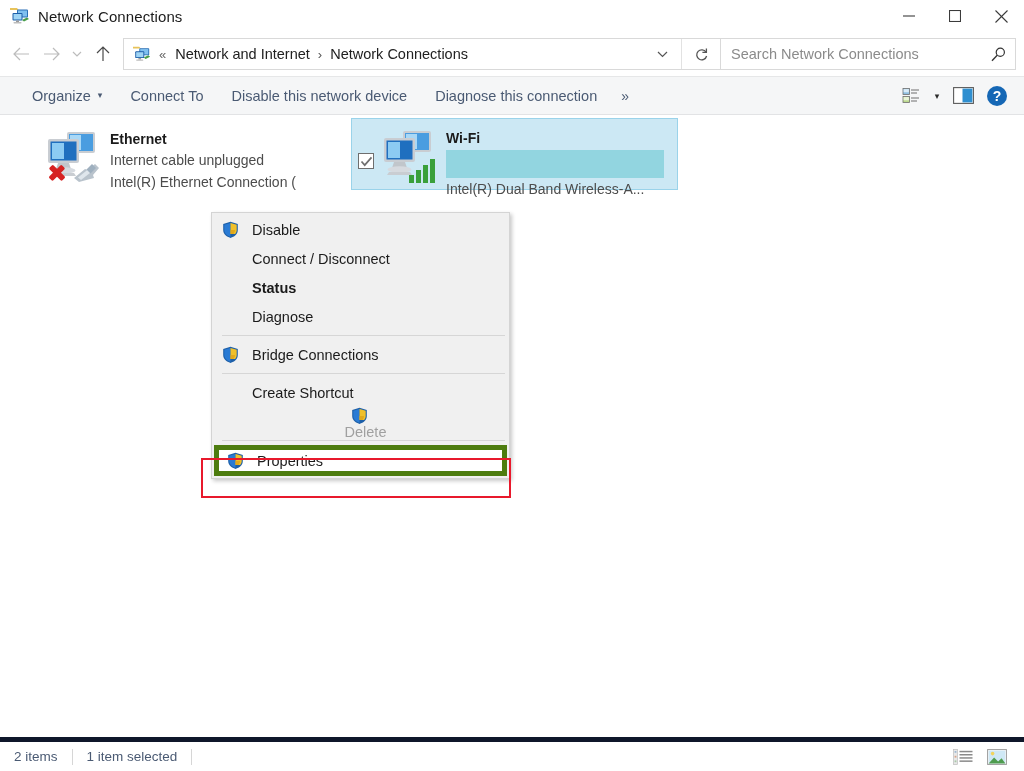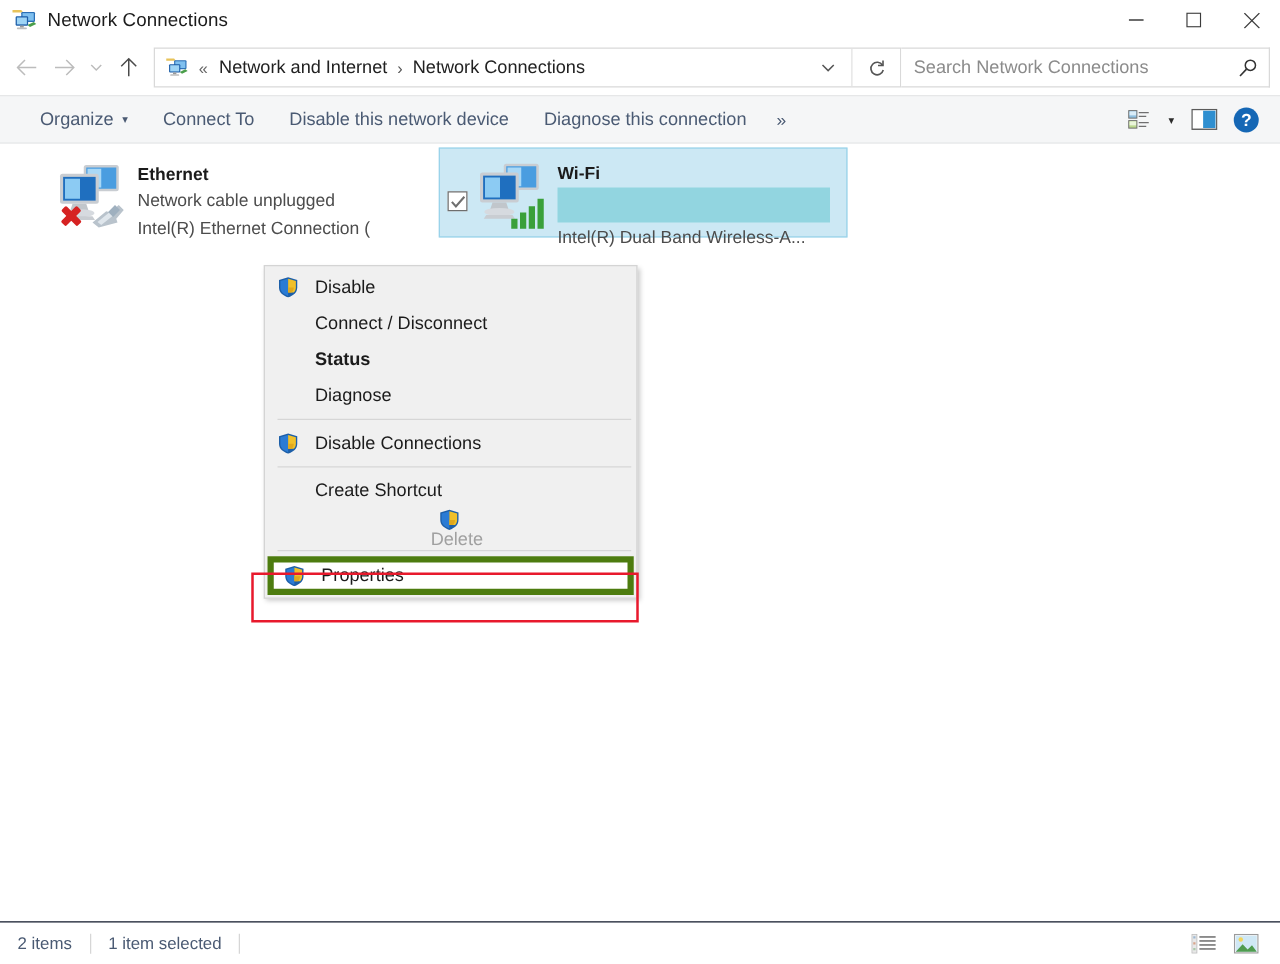"Network cable unplugged" div.tile-line { text: Network -> Internet }
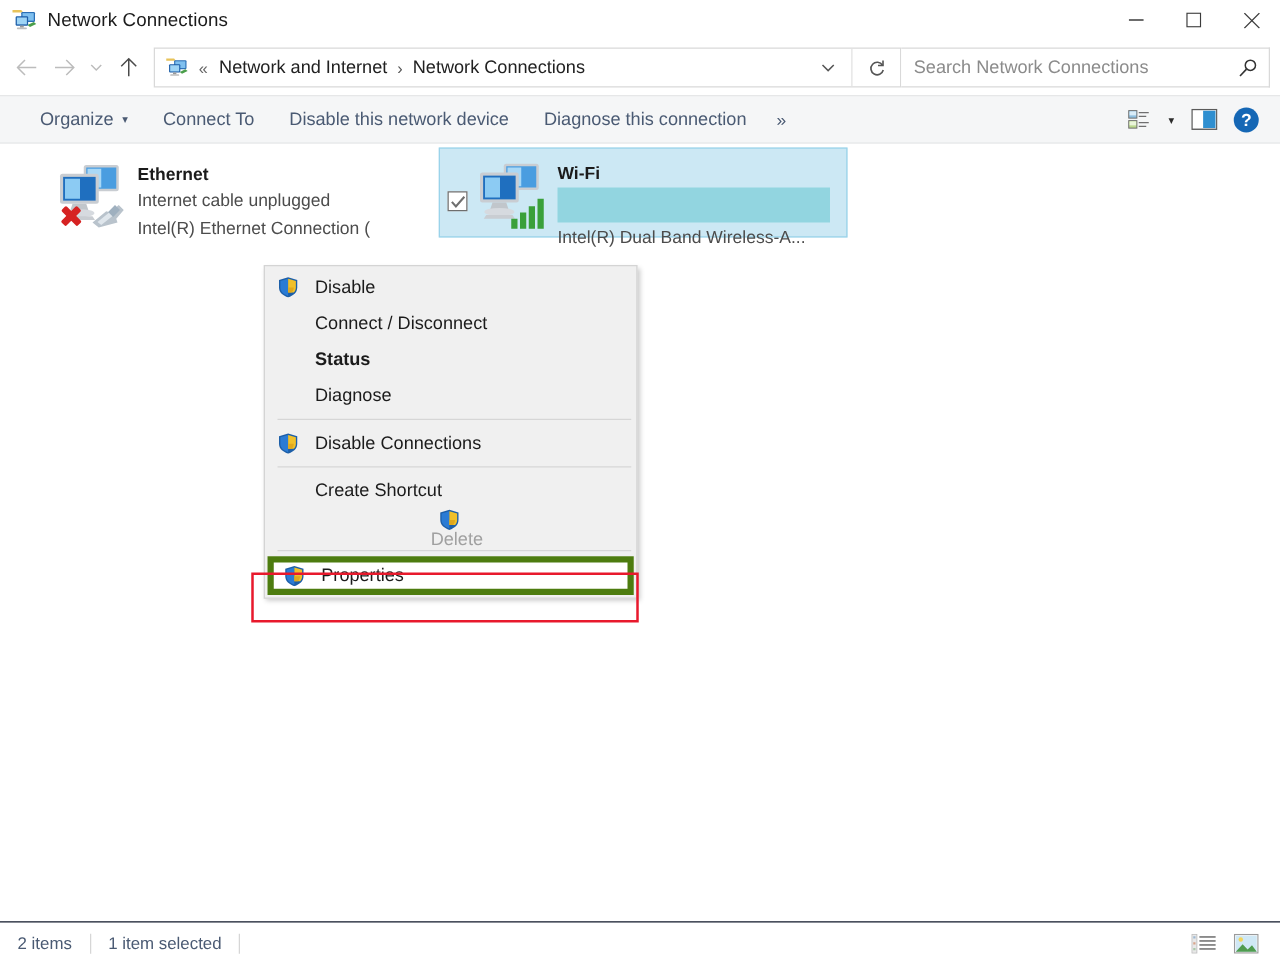"Disable Connections" span { text: Disable -> Bridge }
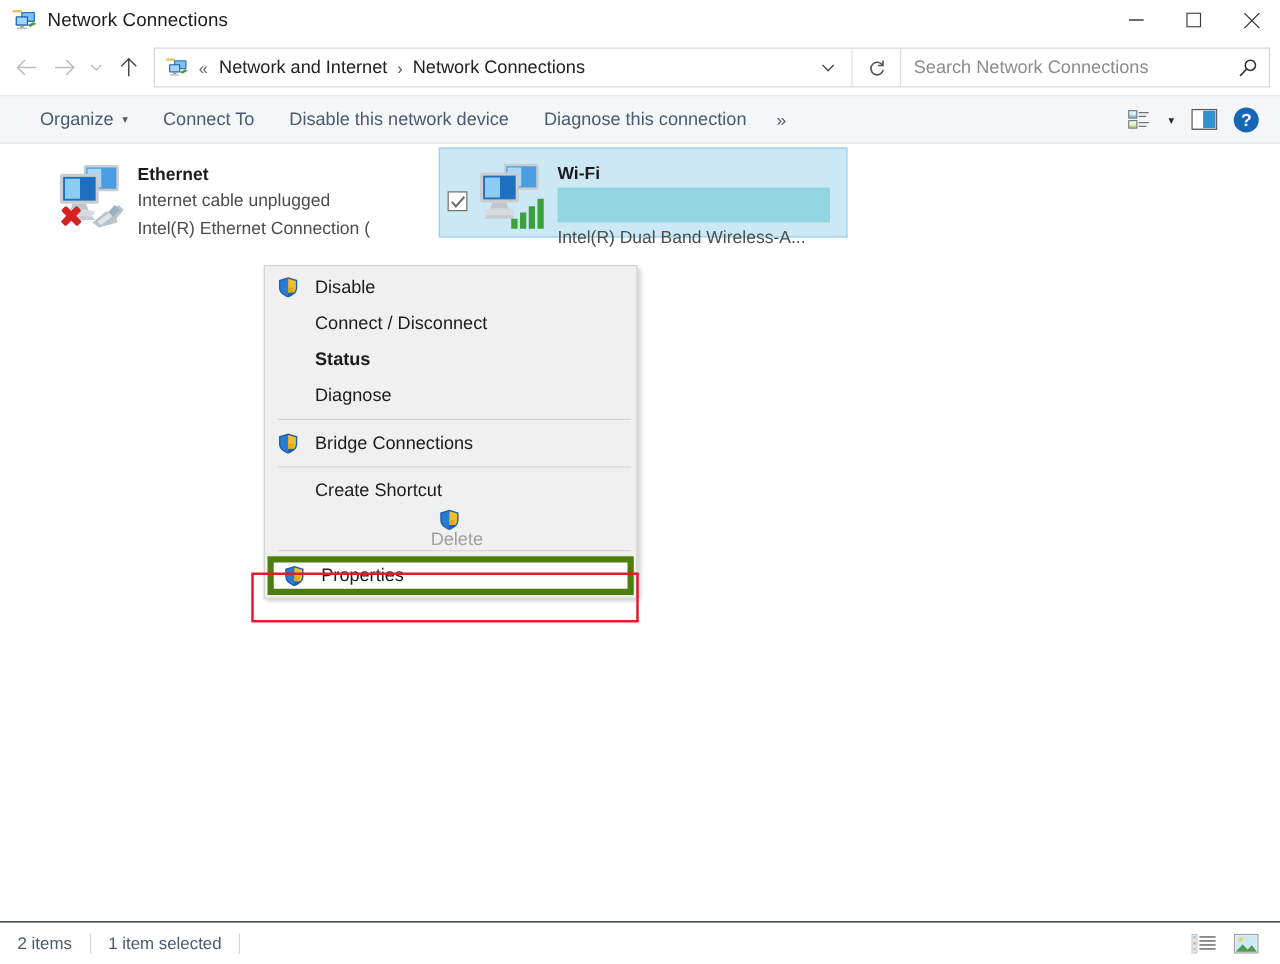"2 items" .statusbar { border-top: 1px solid #0f172a -> 5px solid #0f172a }
